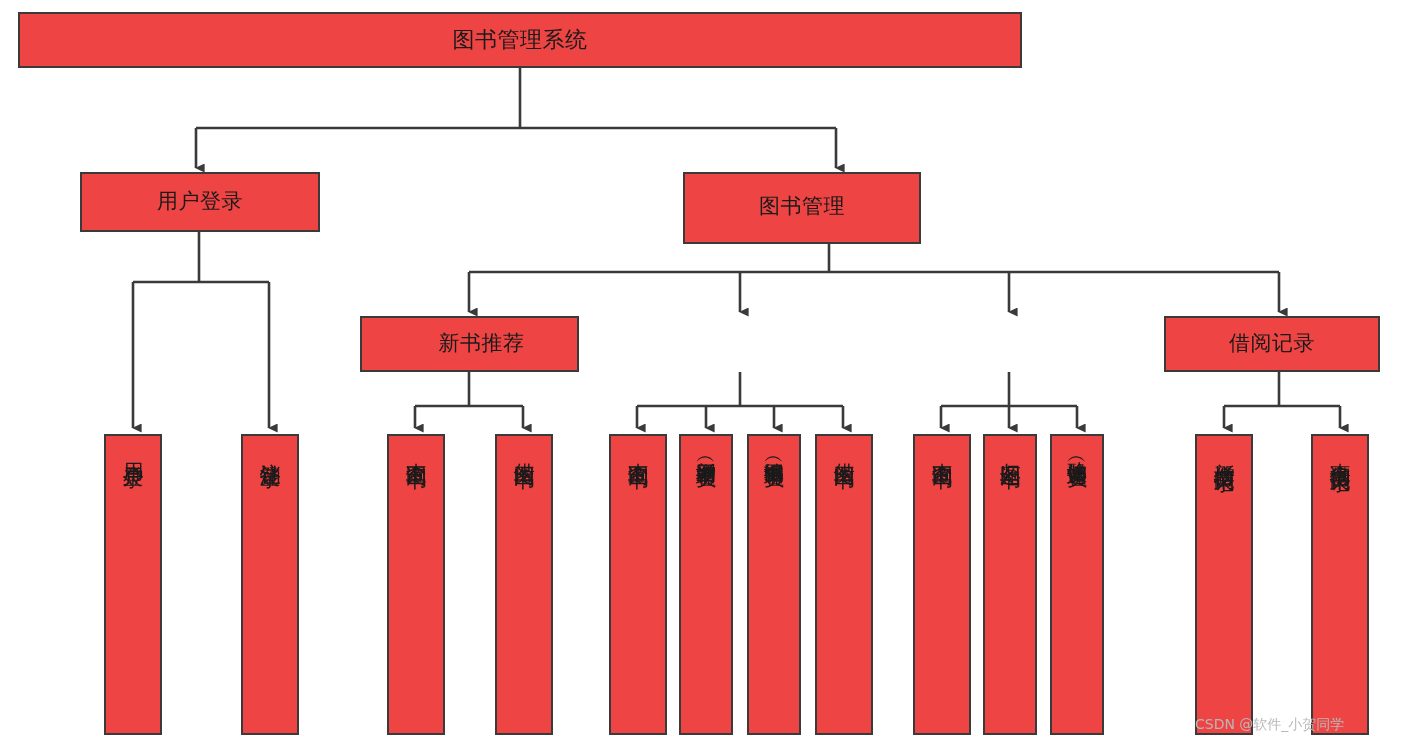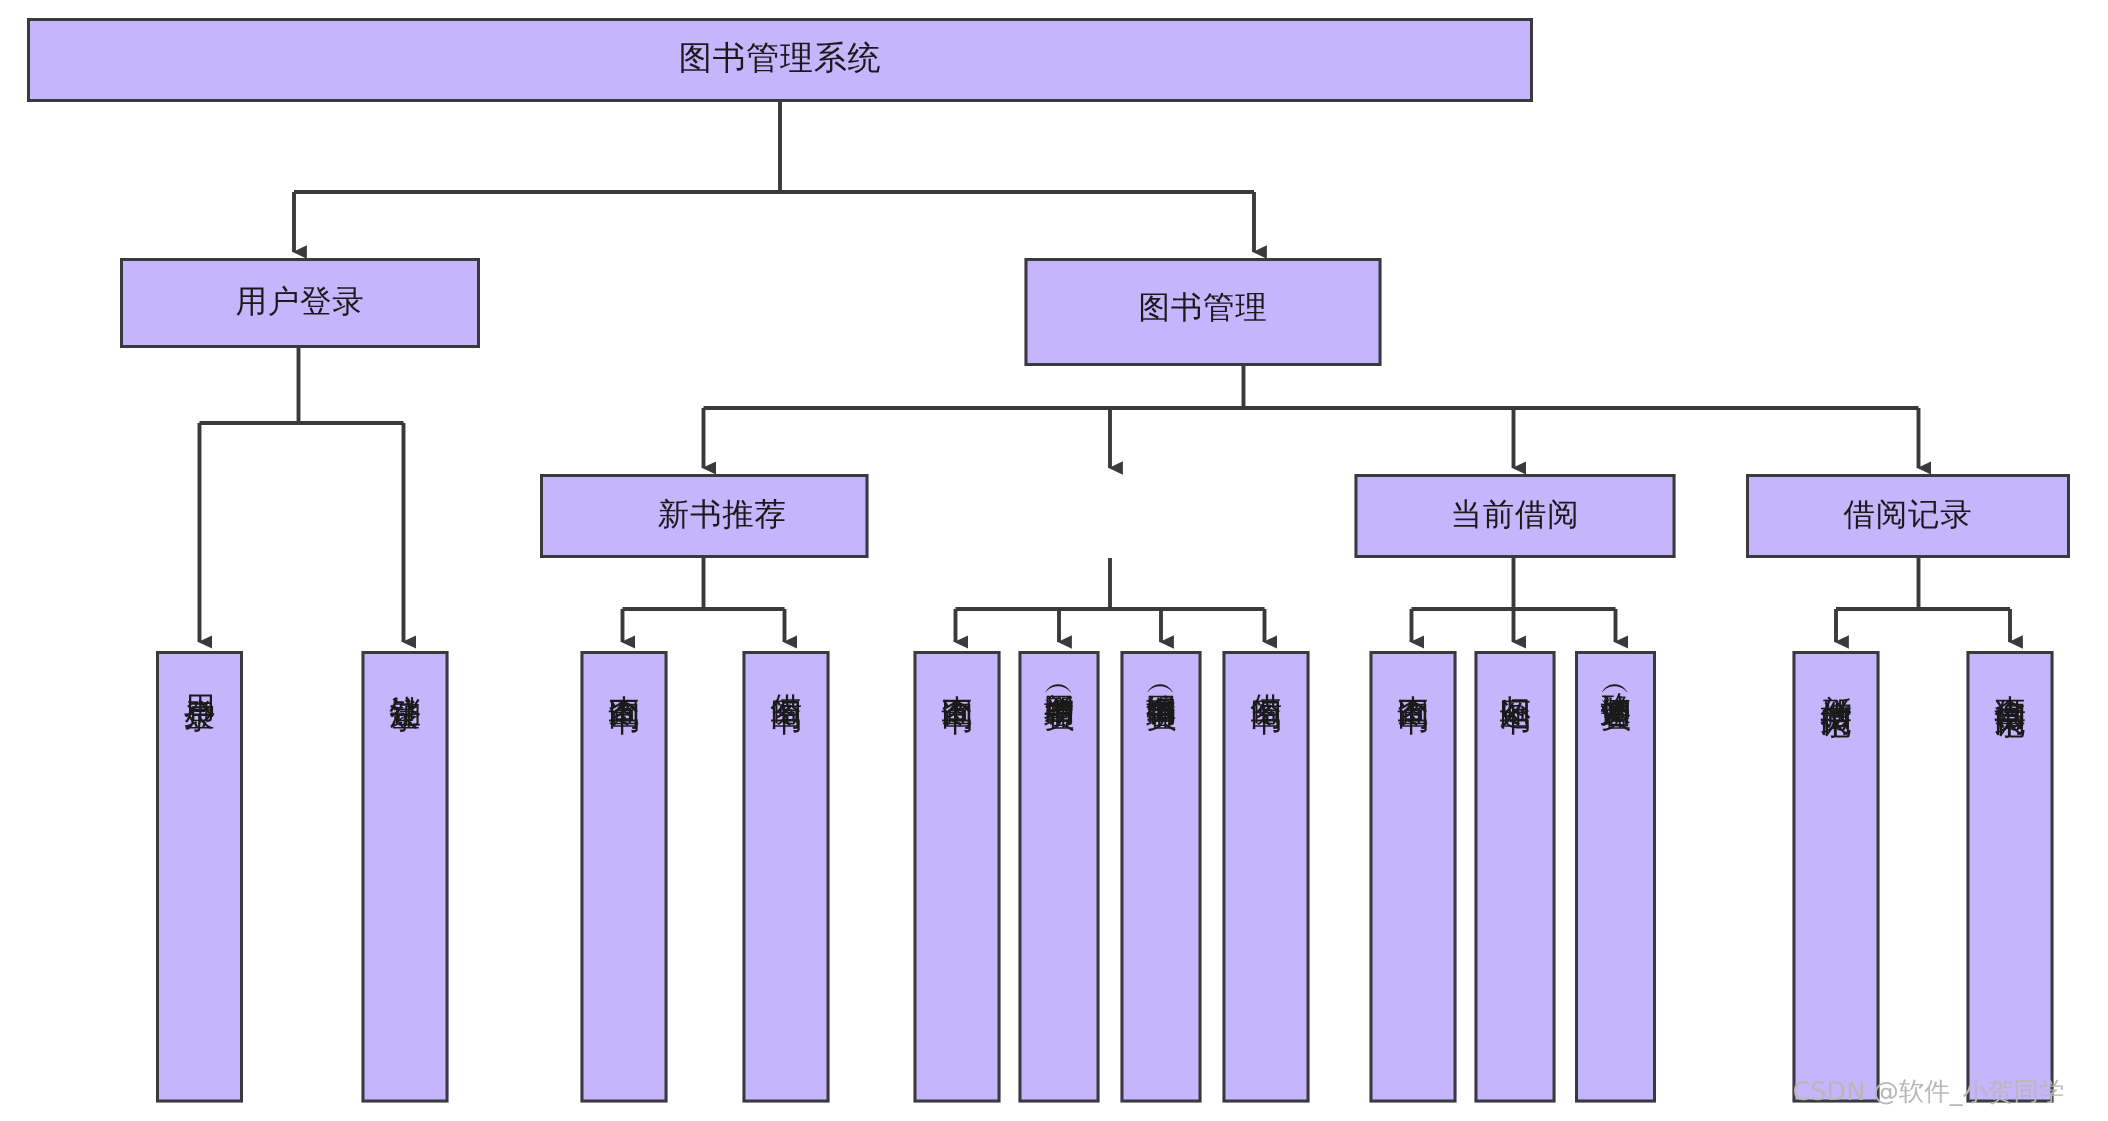"图书管理系统" .node { background: #c4b5fd -> #ef4444 }
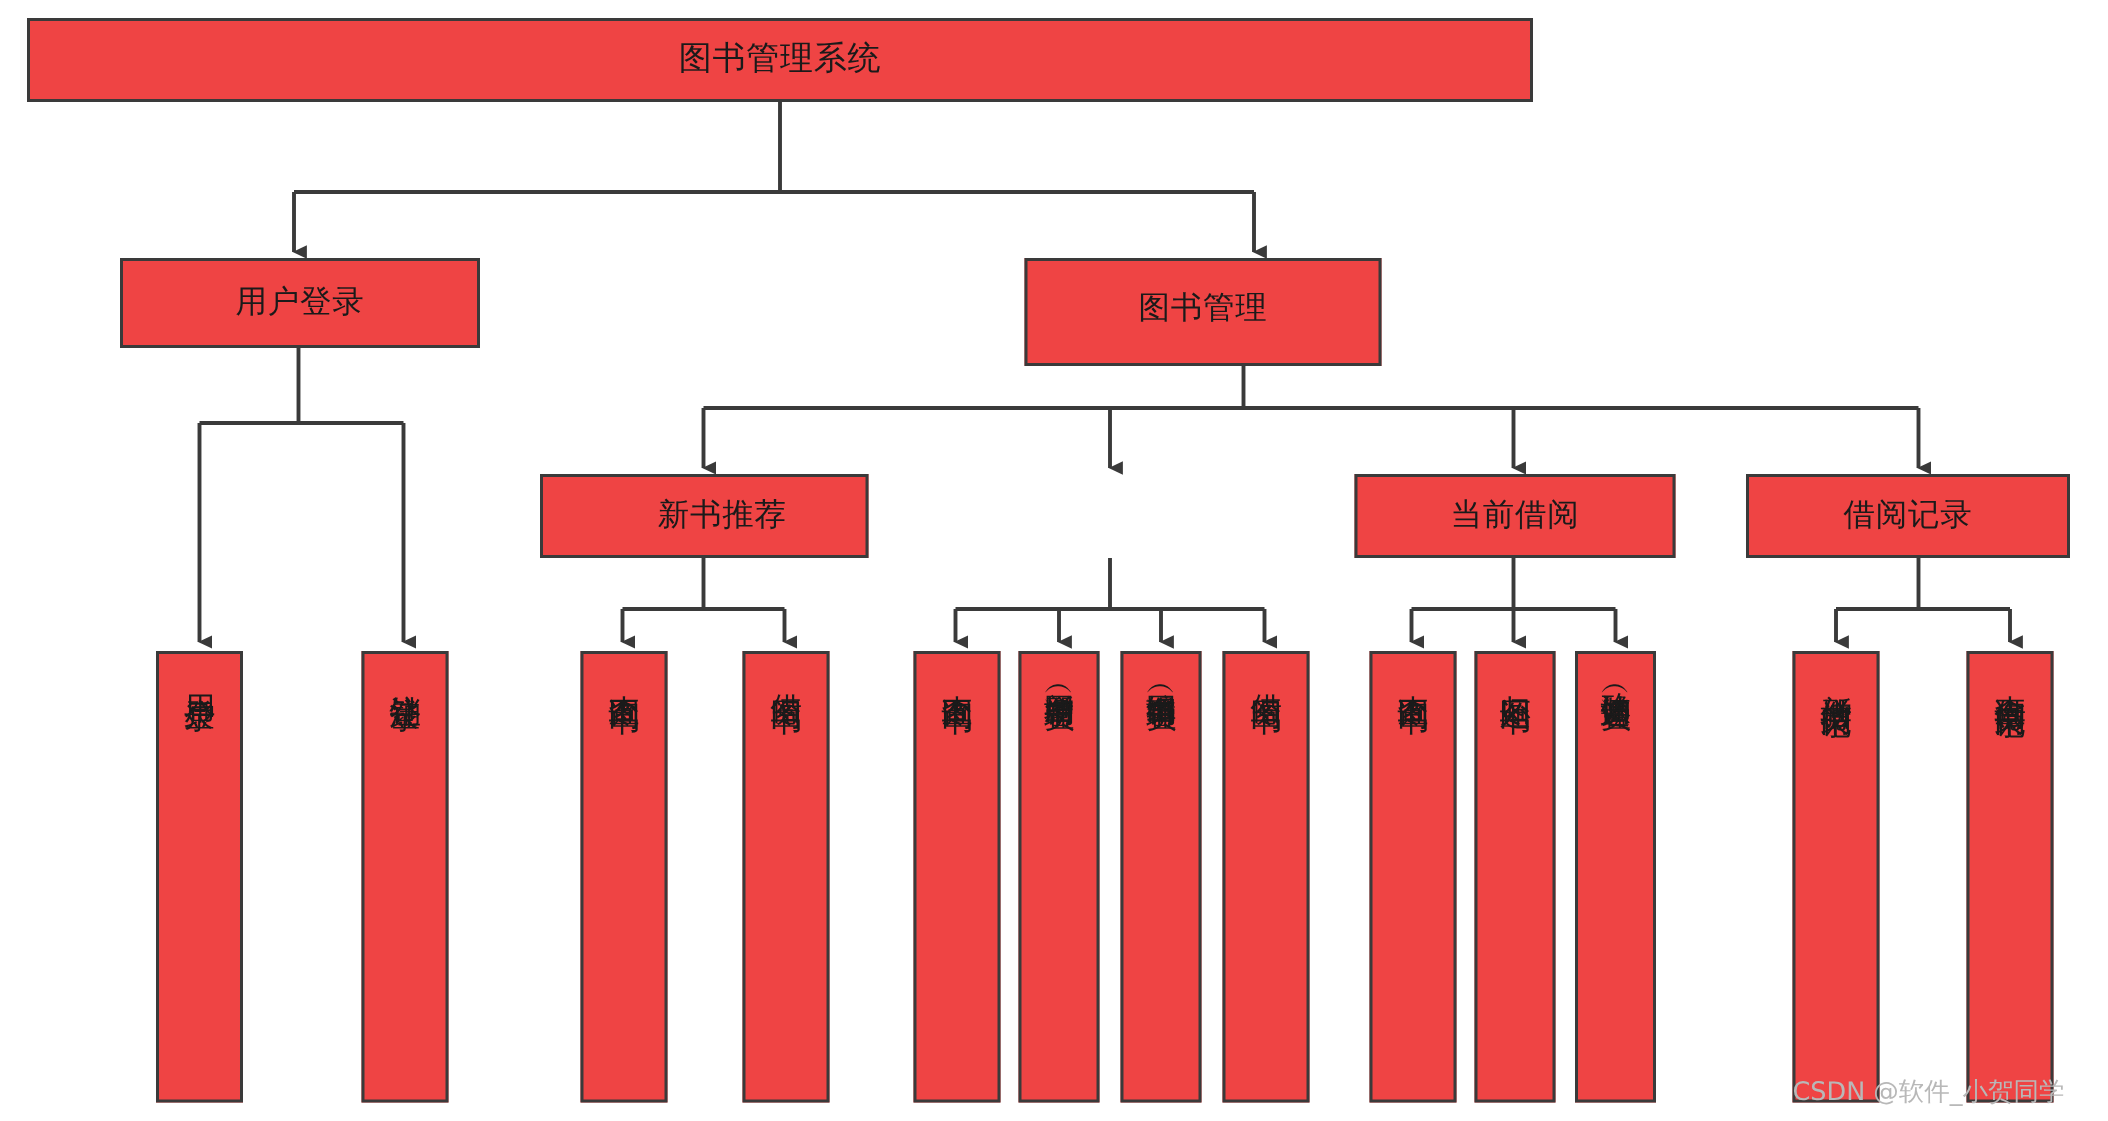"当前借阅" div.node { html: <div> <span>当前借阅</span> </div> -> none }
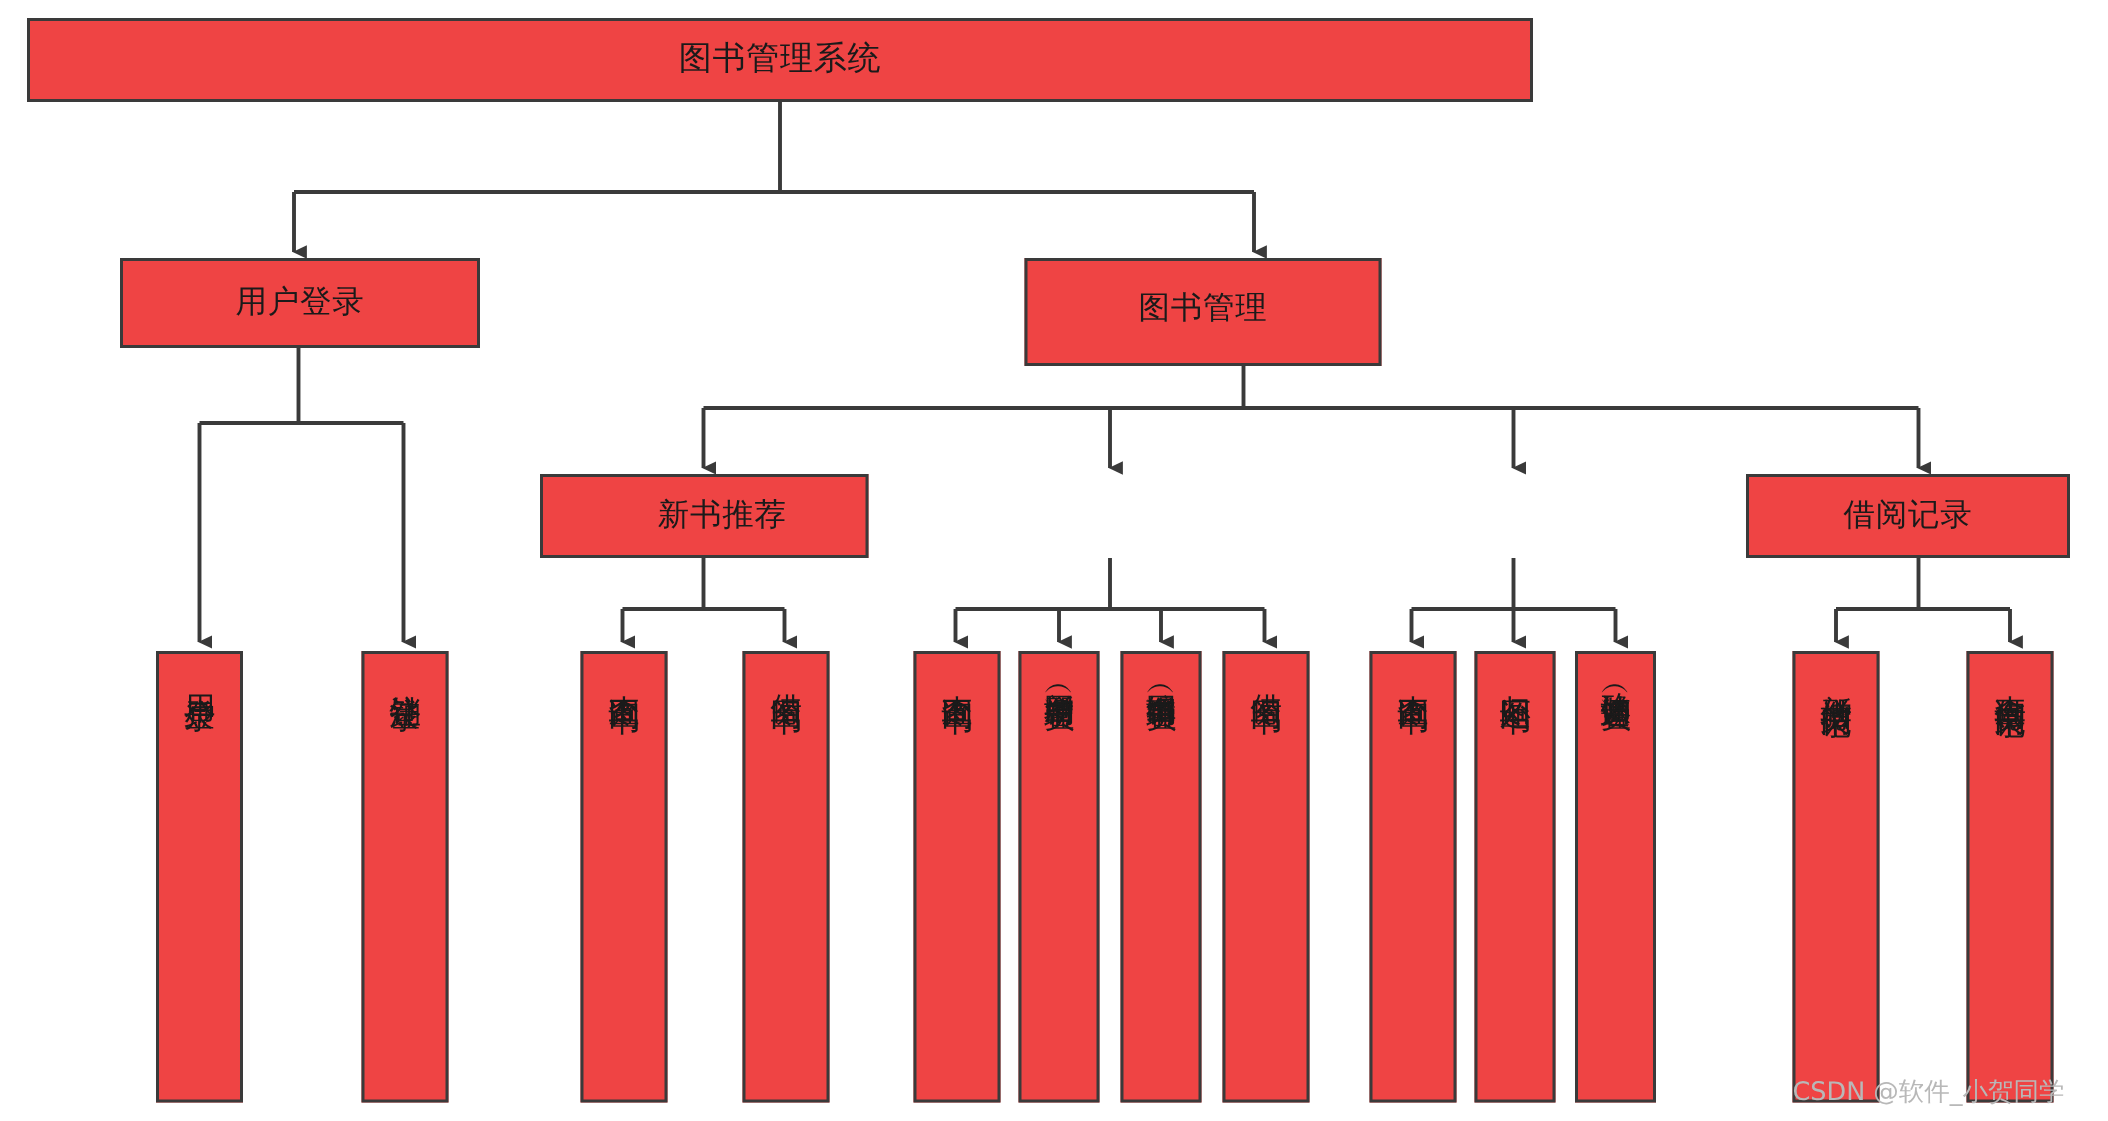"CSDN @软件_小贺同学" .watermark { font-size: 17px -> 14px }
